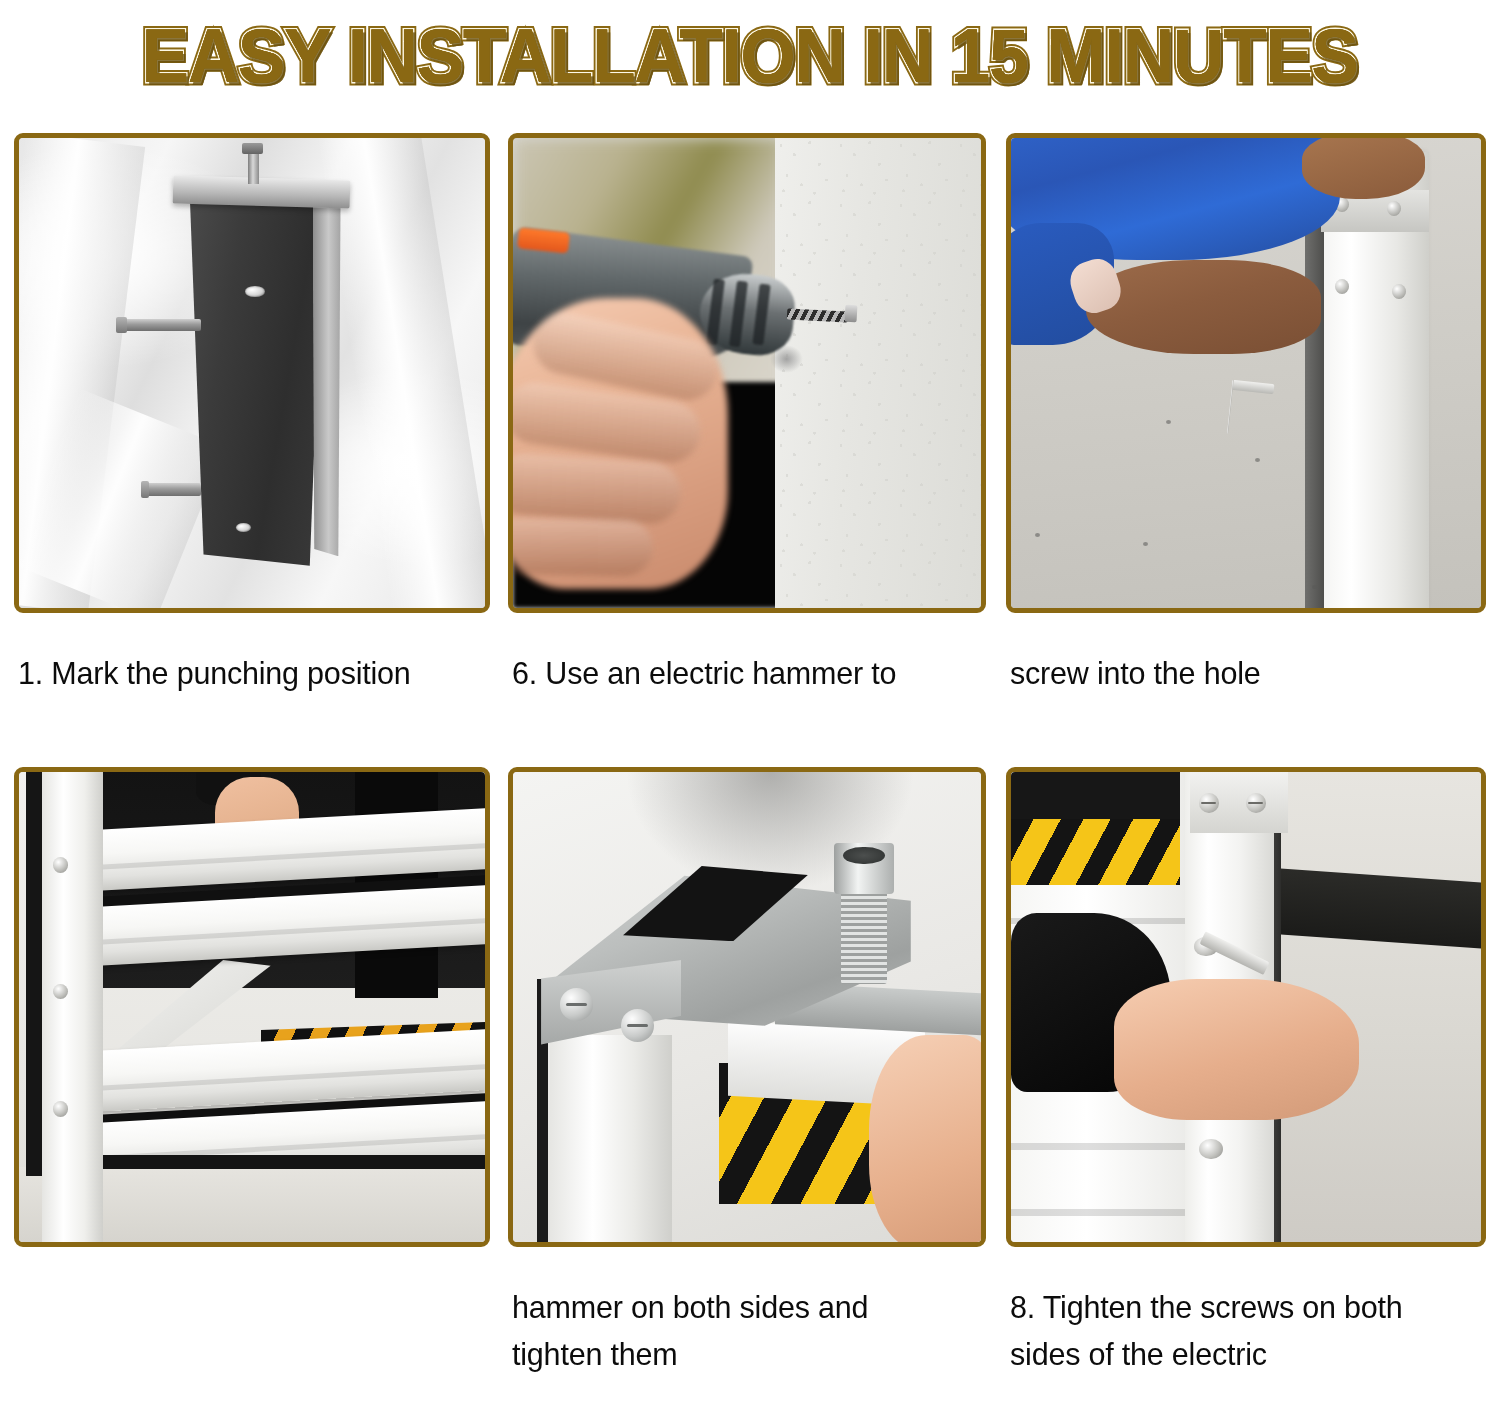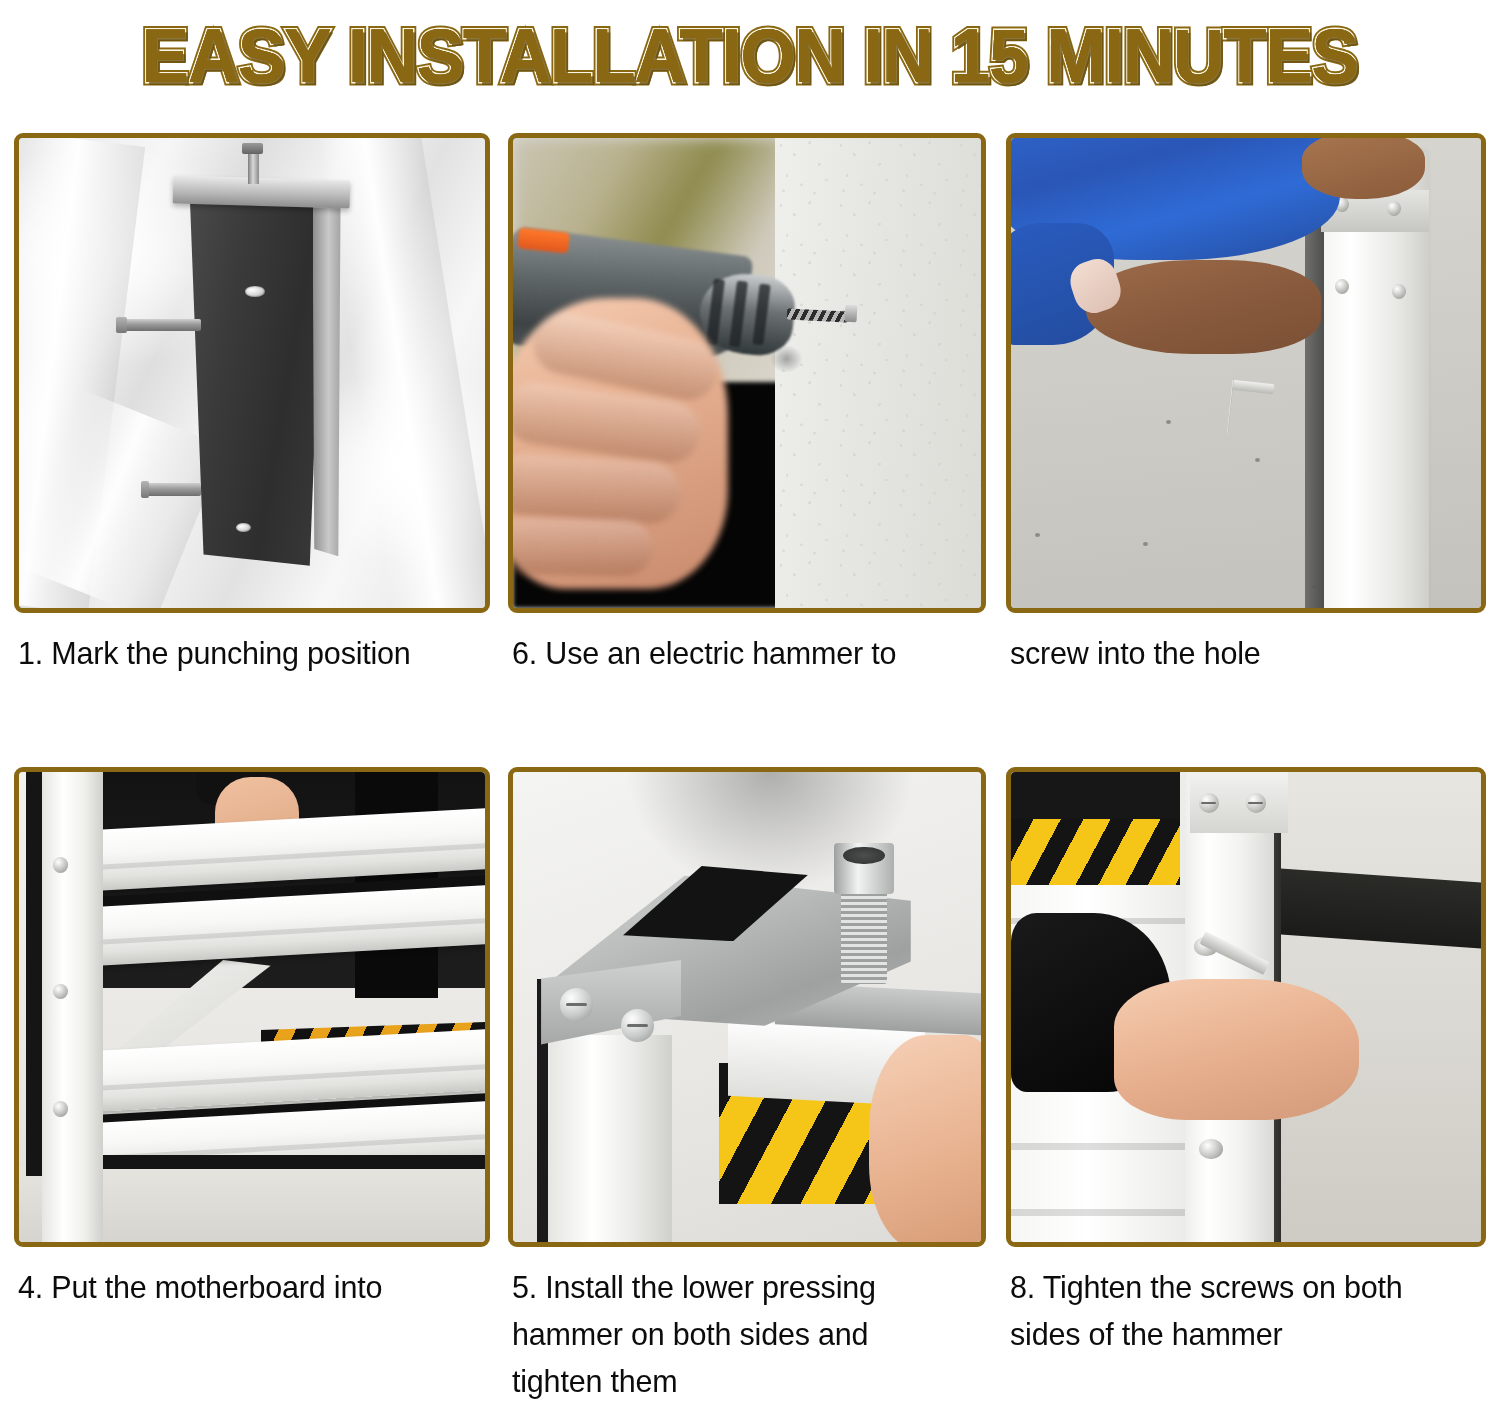"1. Mark the punching position" .caption { top: 497px -> 517px }
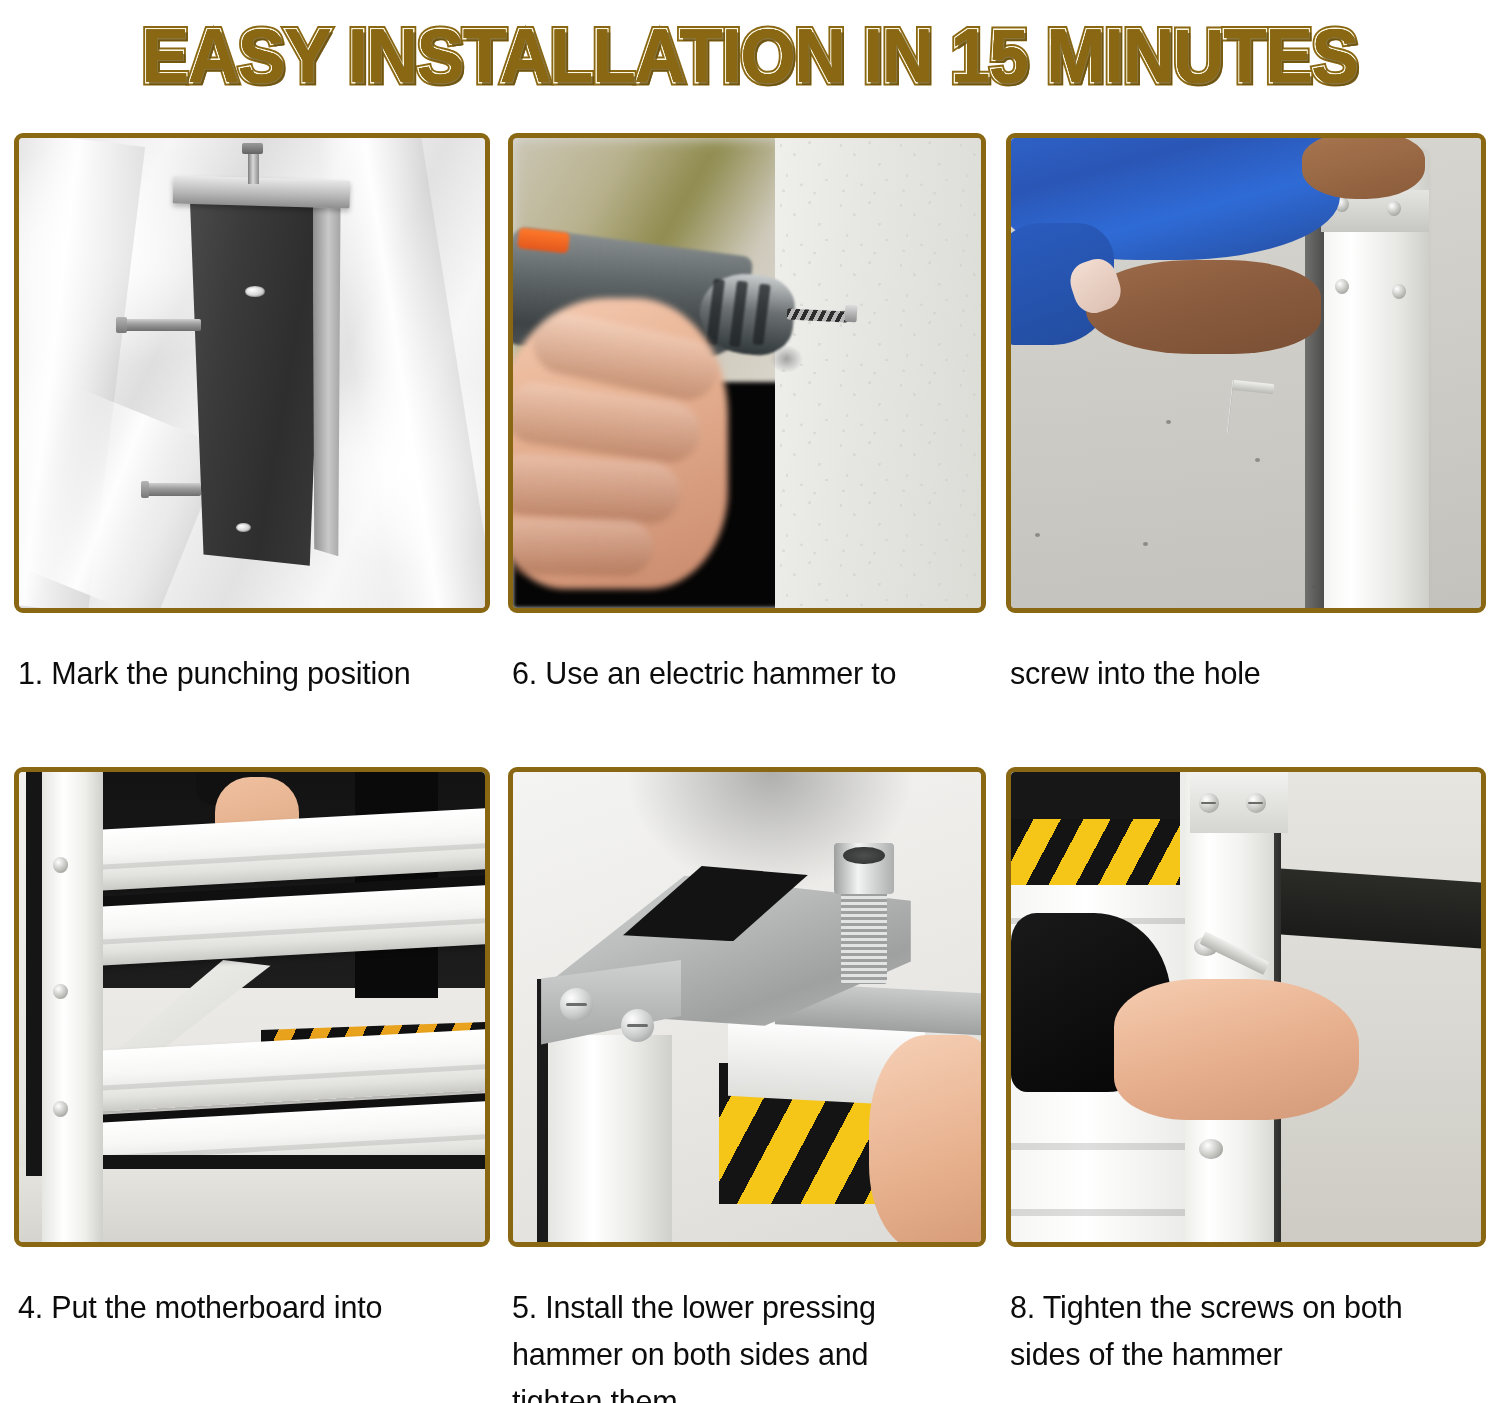"4. Put the motherboard into" div { html: <div>4. Put the motherboard into</div> -> none }
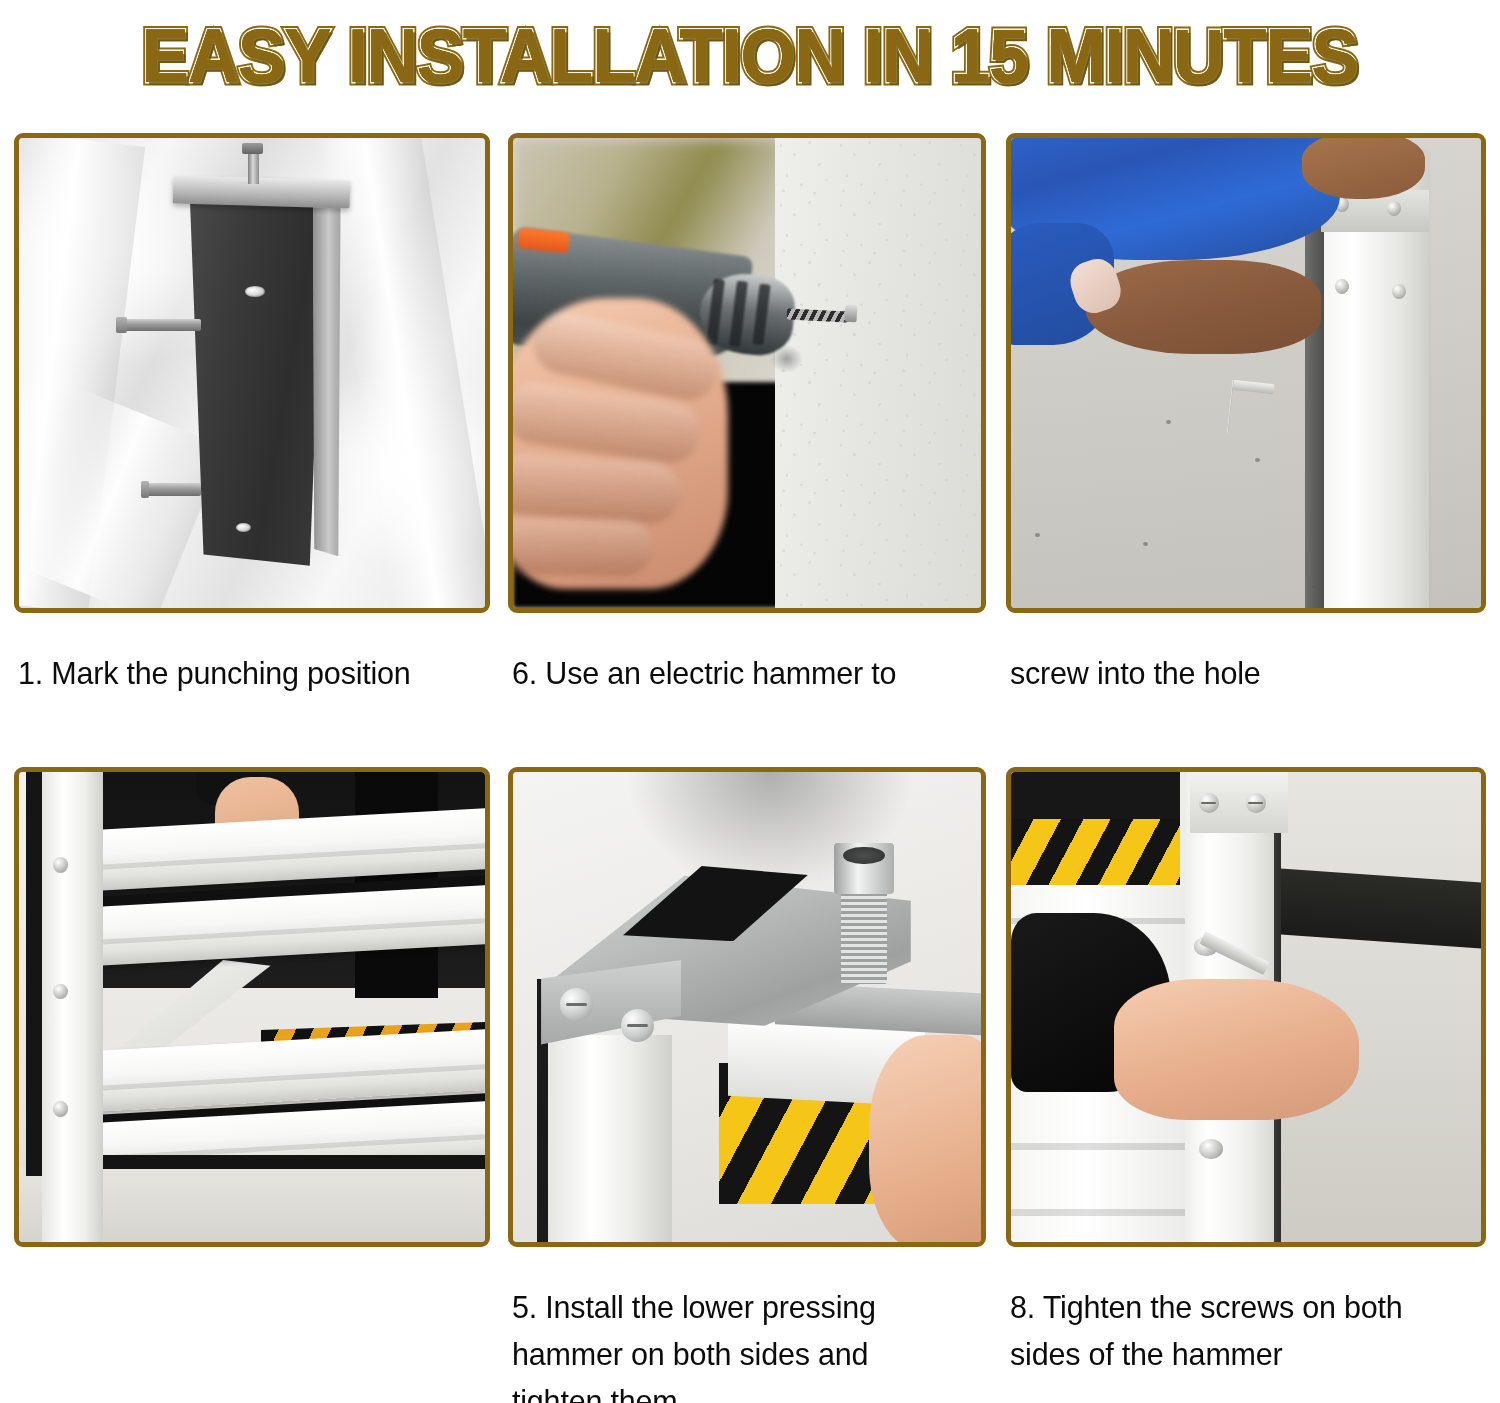"5. Install the lower pressing" div { html: <div>5. Install the lower pressing</div> -> none }
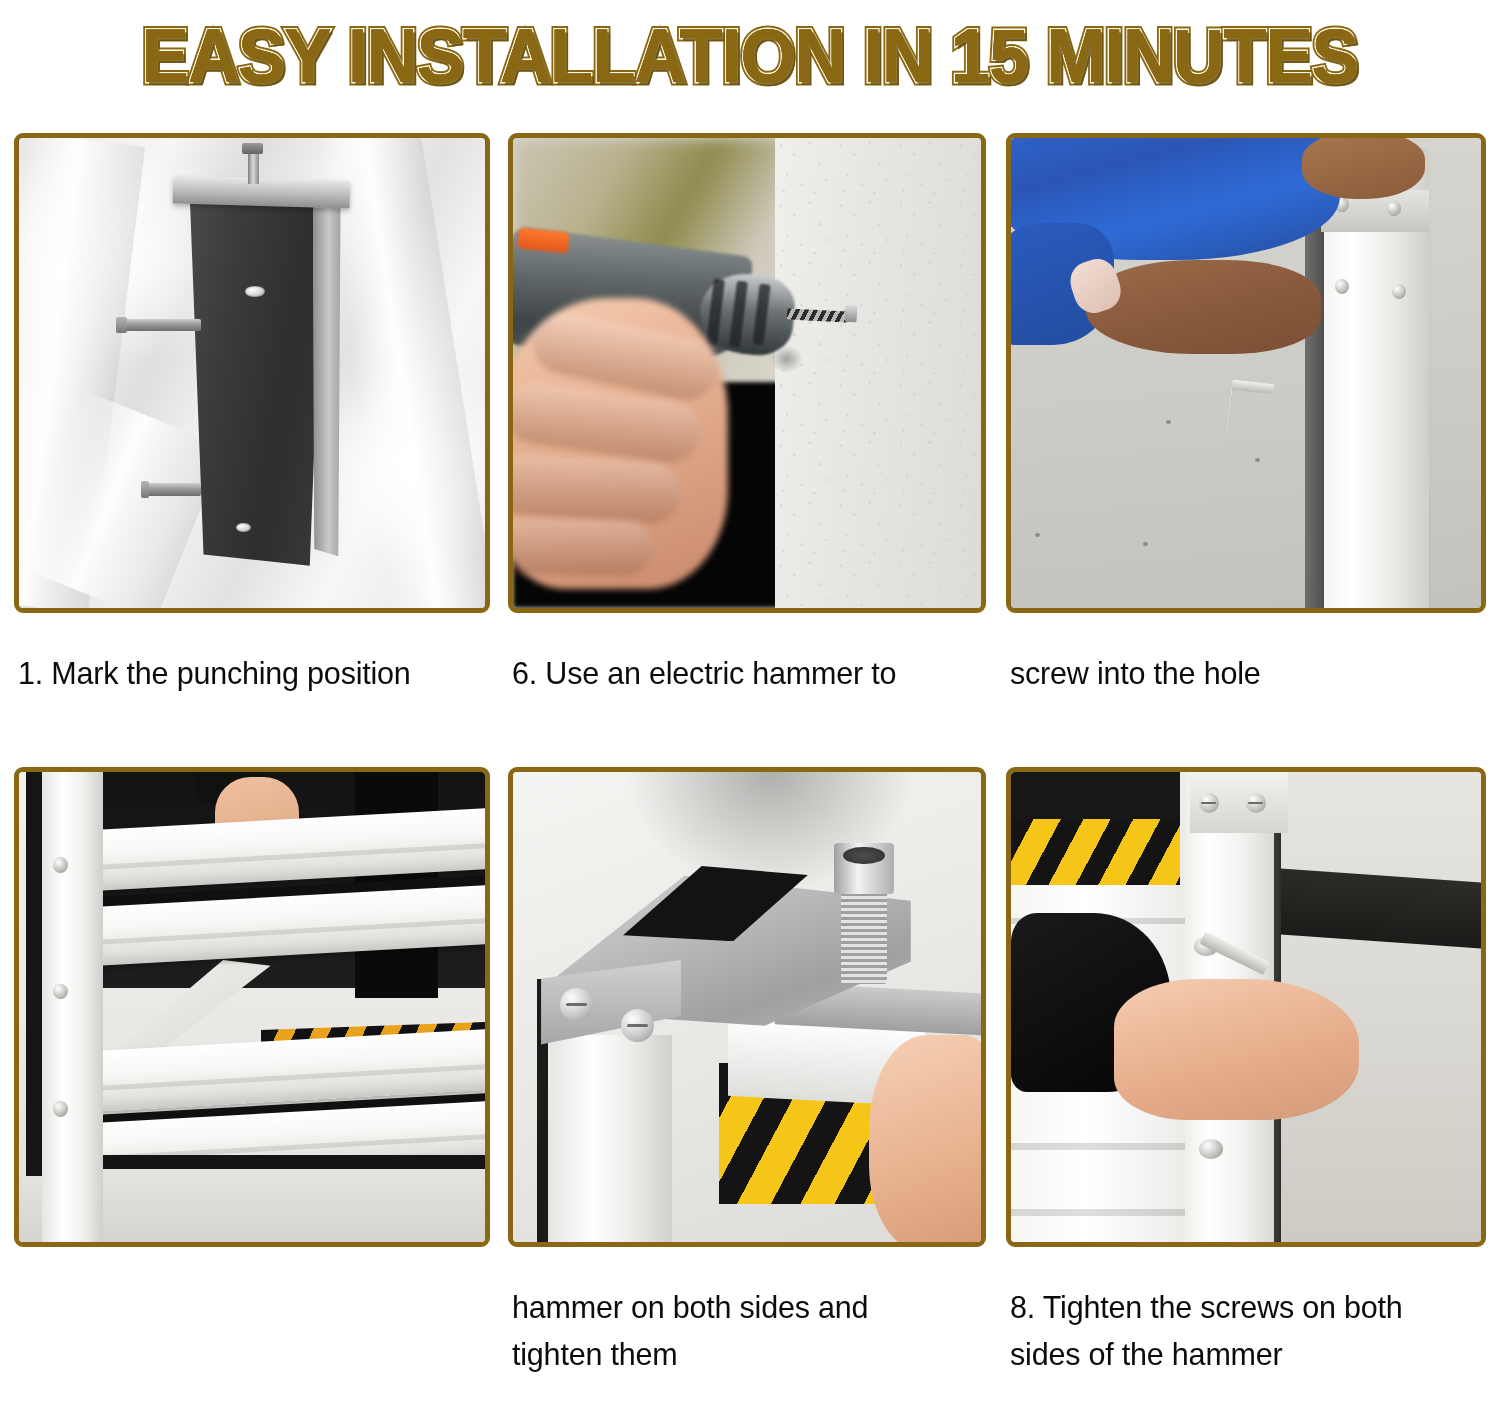"sides of the hammer" div { text: hammer -> electric }
